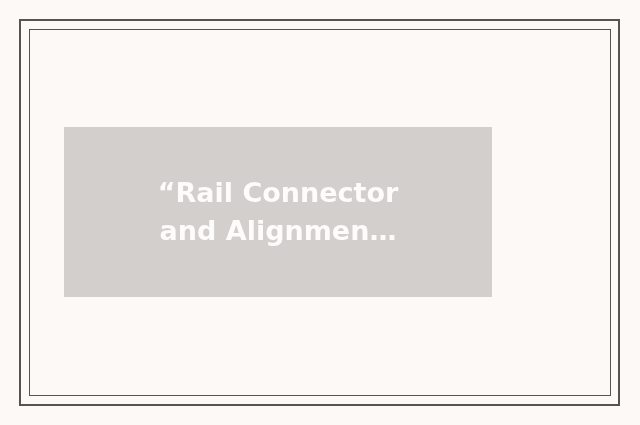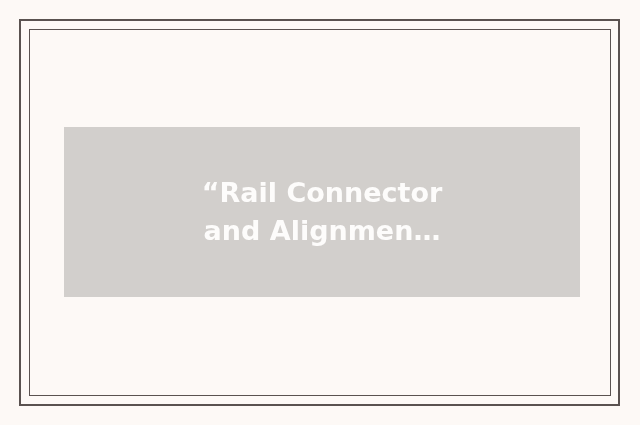"“Rail Connector" #media-block { width: 516px -> 428px }
